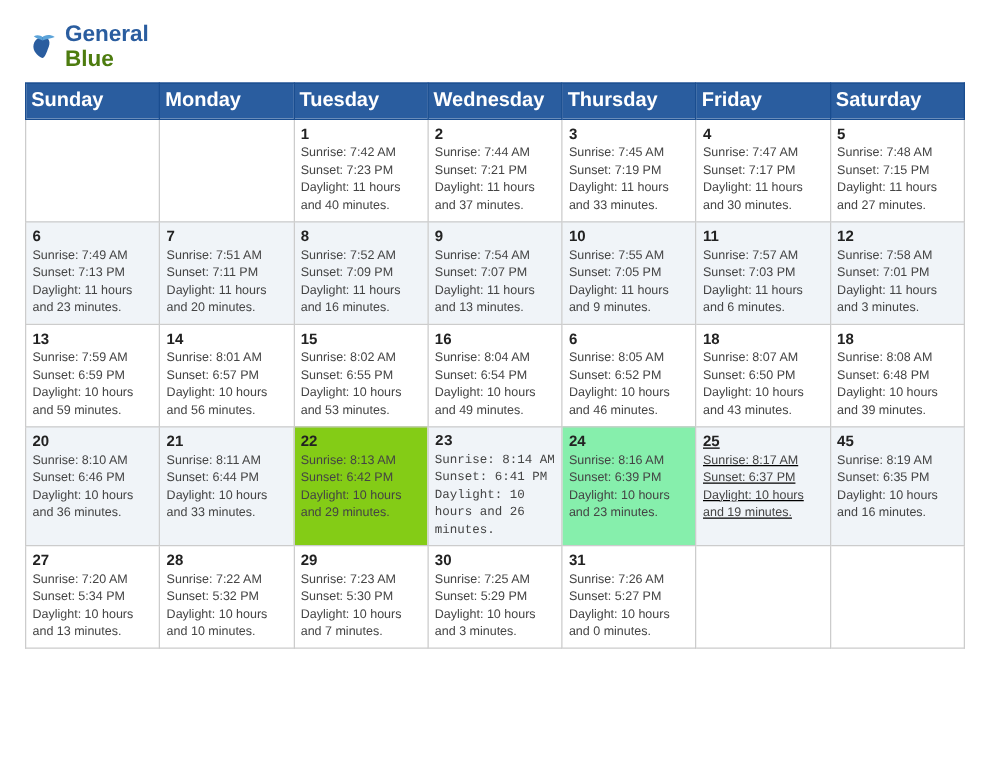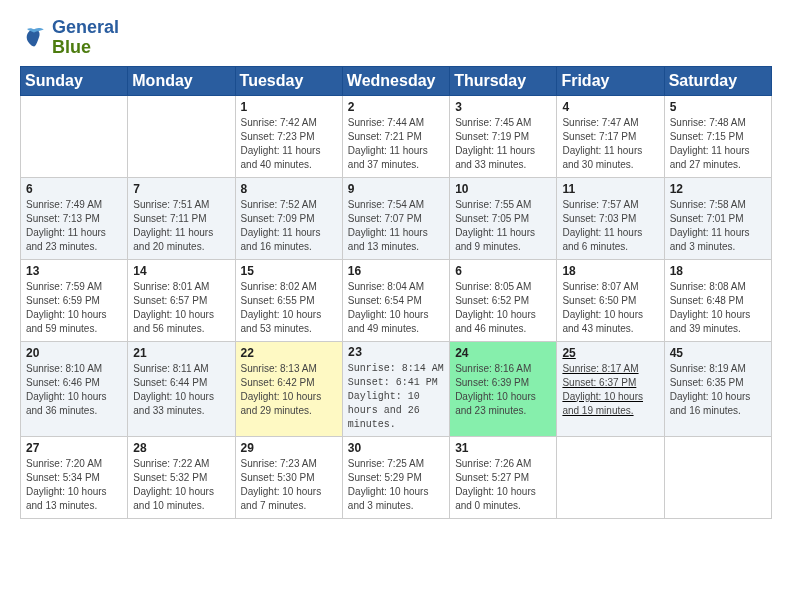"22" td { background-color: #fef9c3 -> #84cc16 }
